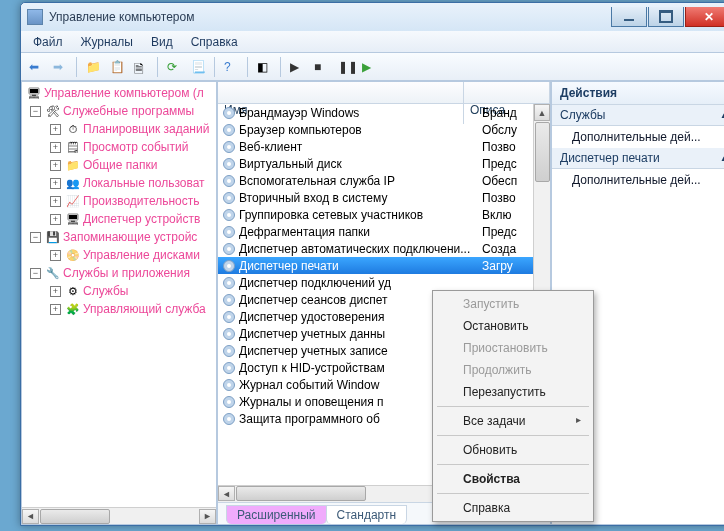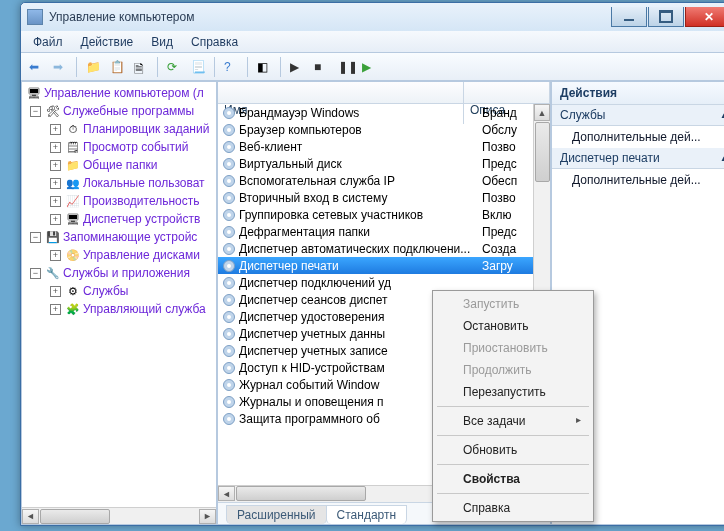"Действие" div.mi { text: Действие -> Журналы }
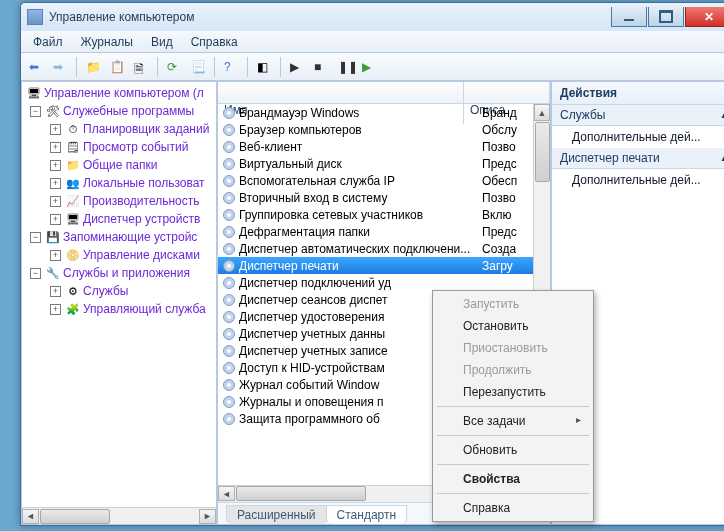"Управление компьютером (л" .tree .lbl { color: #6d28d9 -> #ec4899 }
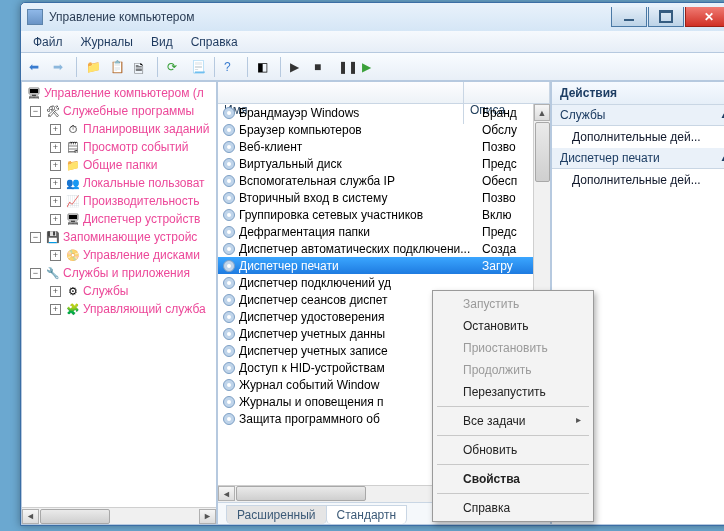"Расширенный" .tab { background: #e5e5e5 -> #f0abfc }
